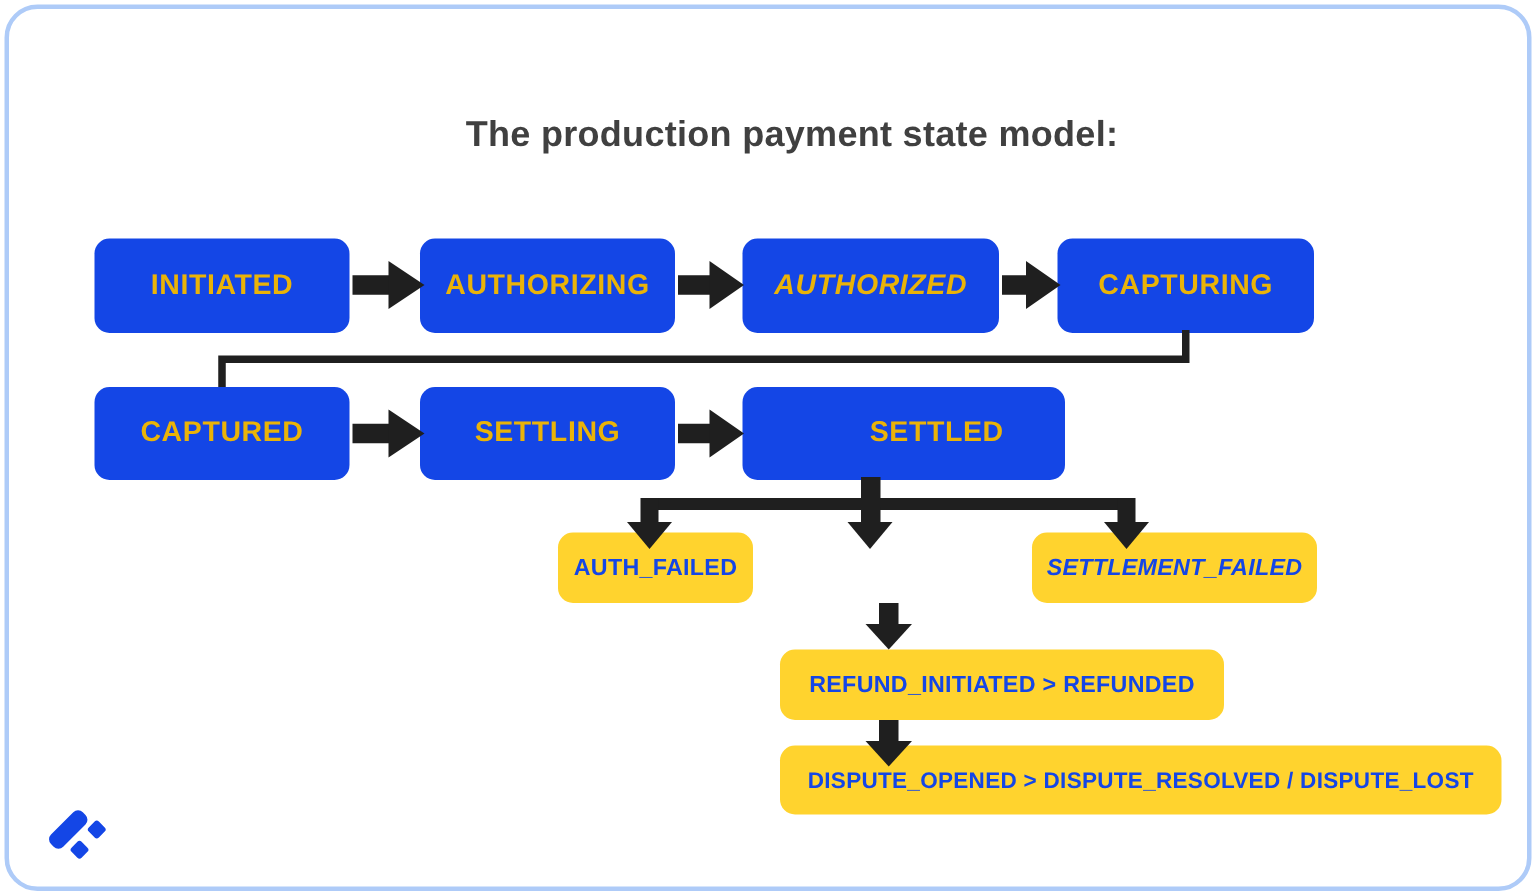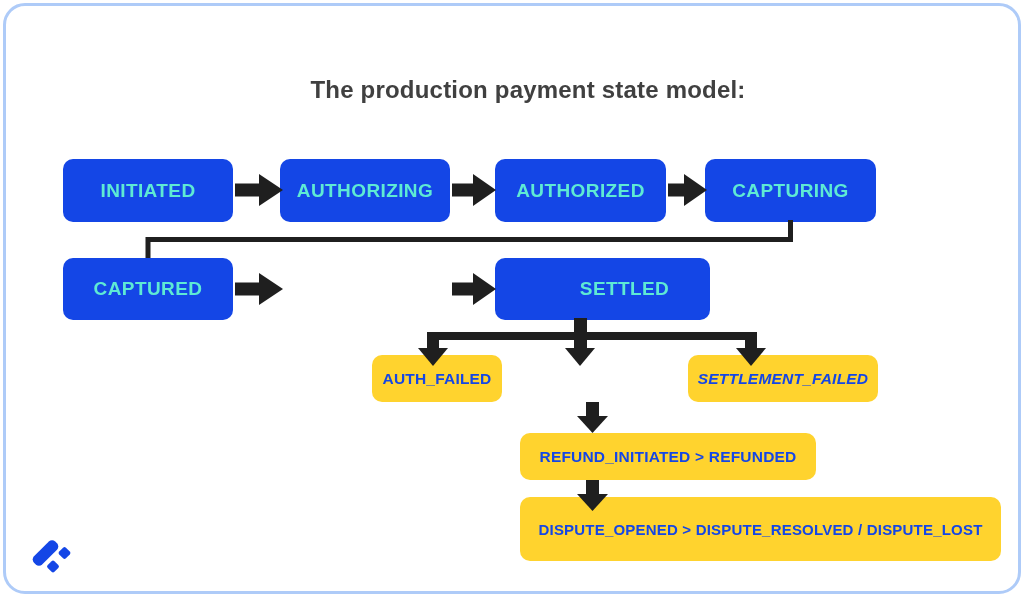"INITIATED" .bluebox { color: #5eead4 -> #eab308 }
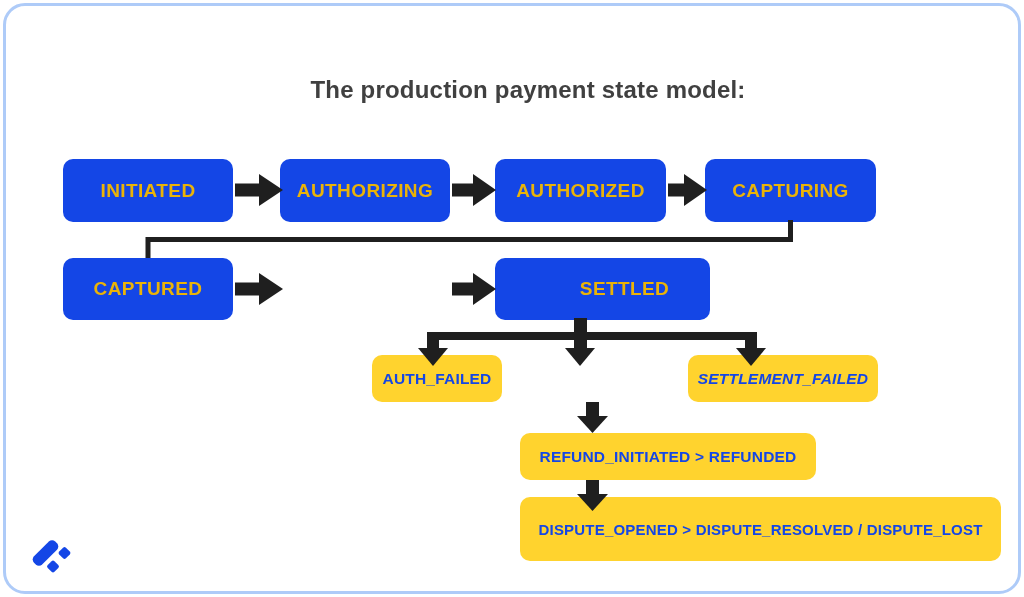"AUTHORIZED" div.bluebox { font-style: none -> italic }
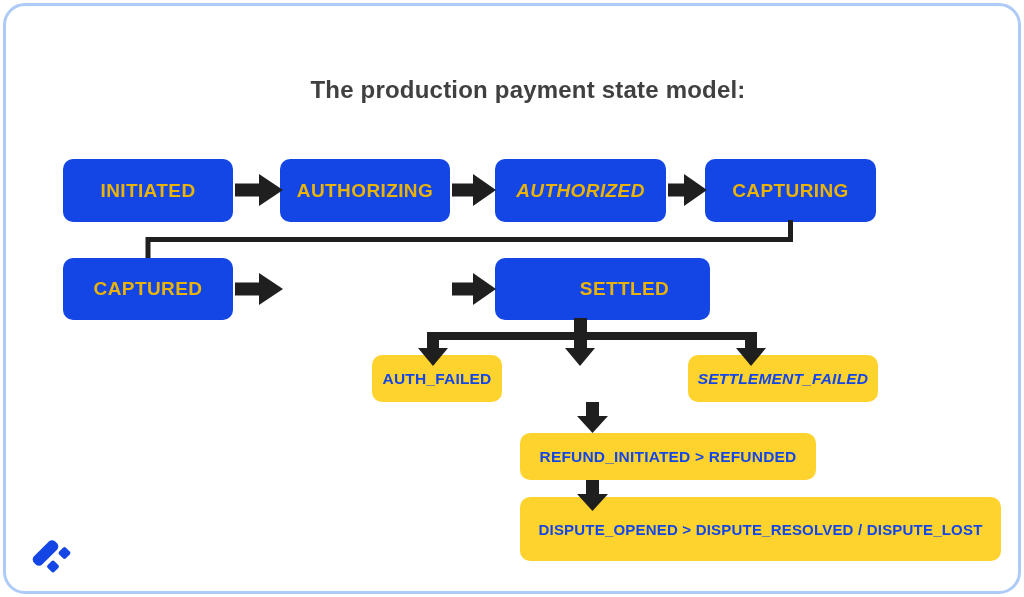"SETTLING" div.bluebox { html: none -> <div> <span>SETTLING</span> </div> }
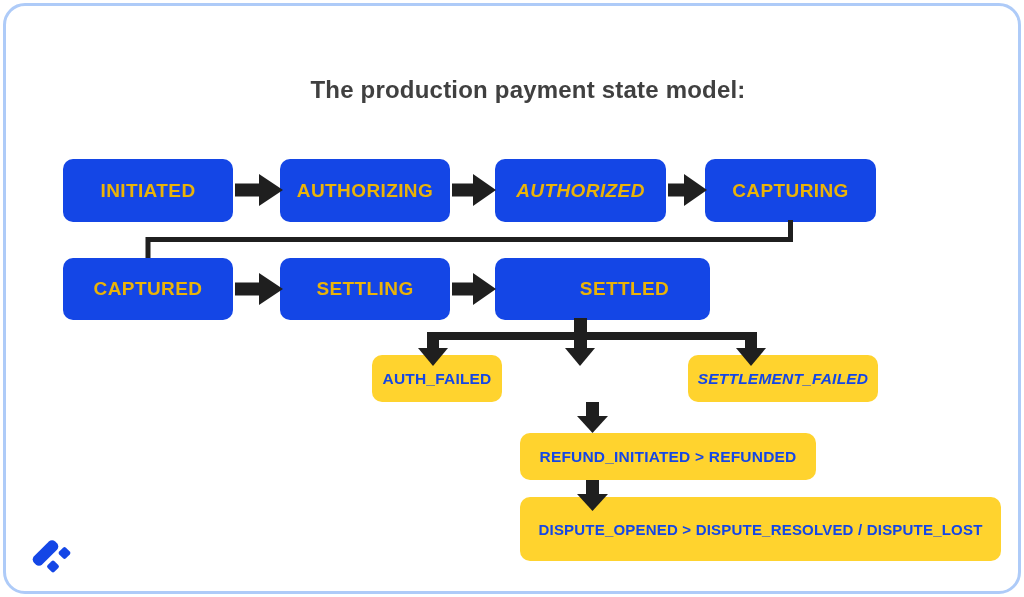"DISPUTE_OPENED > DISPUTE_RESOLVED /" div.yellowbox { height: 64px -> 46px }
